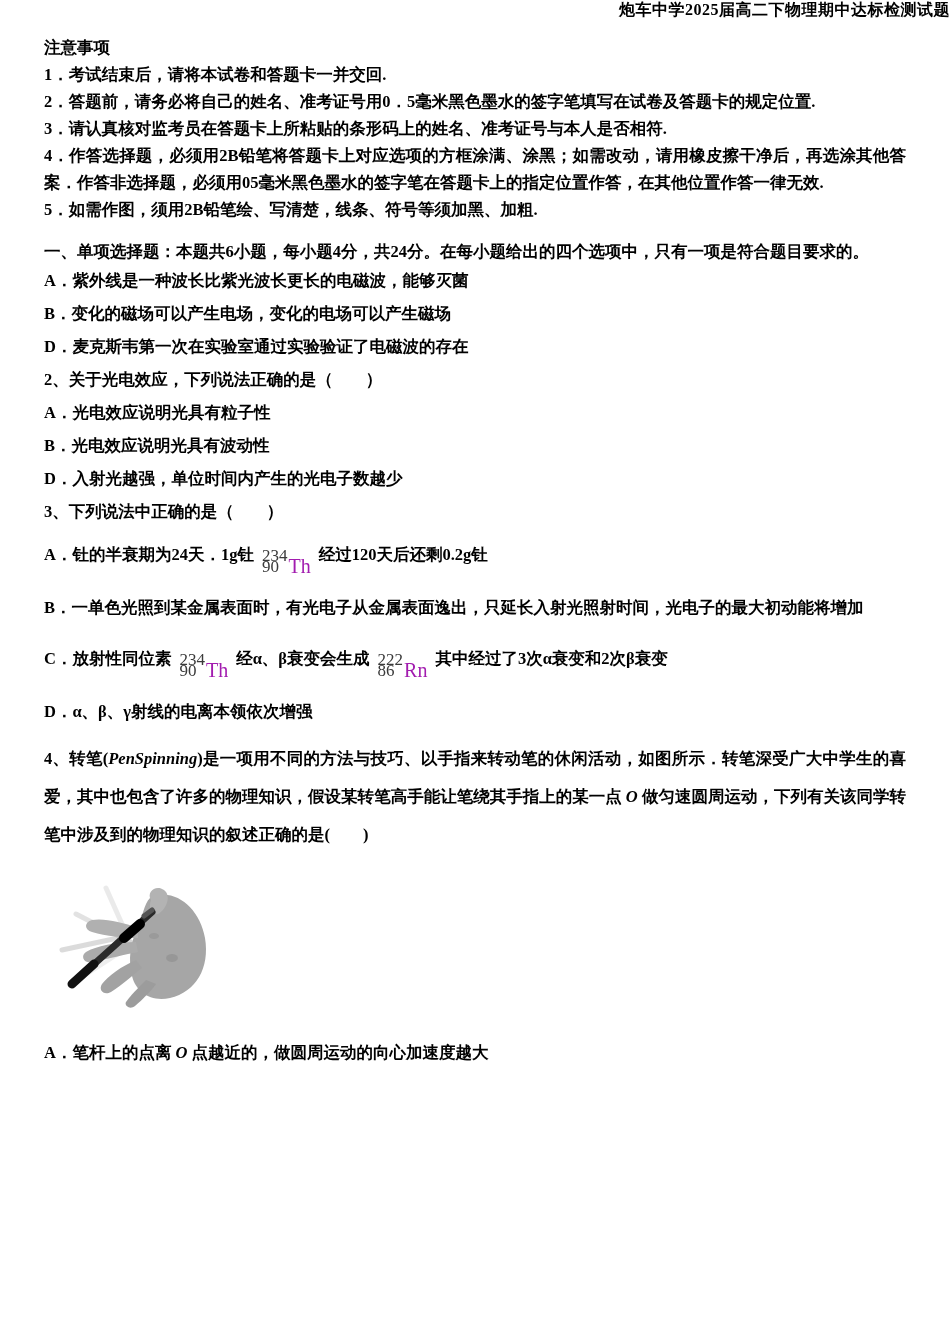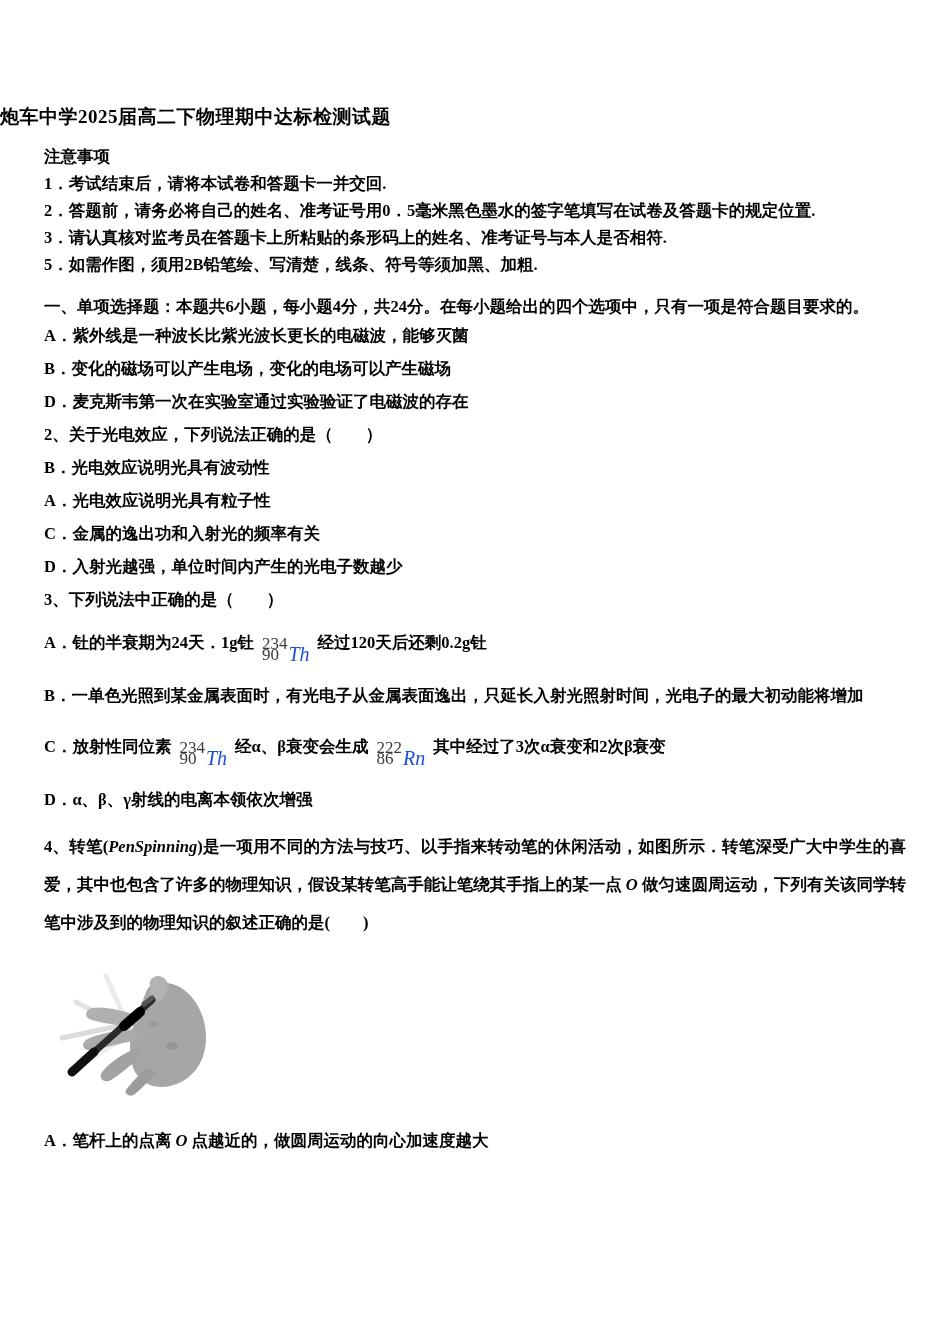"炮车中学2025届高二下物理期中达标检测试题" .title { font-size: 19px -> 16px; padding-top: 104px -> none; text-align: left -> right }
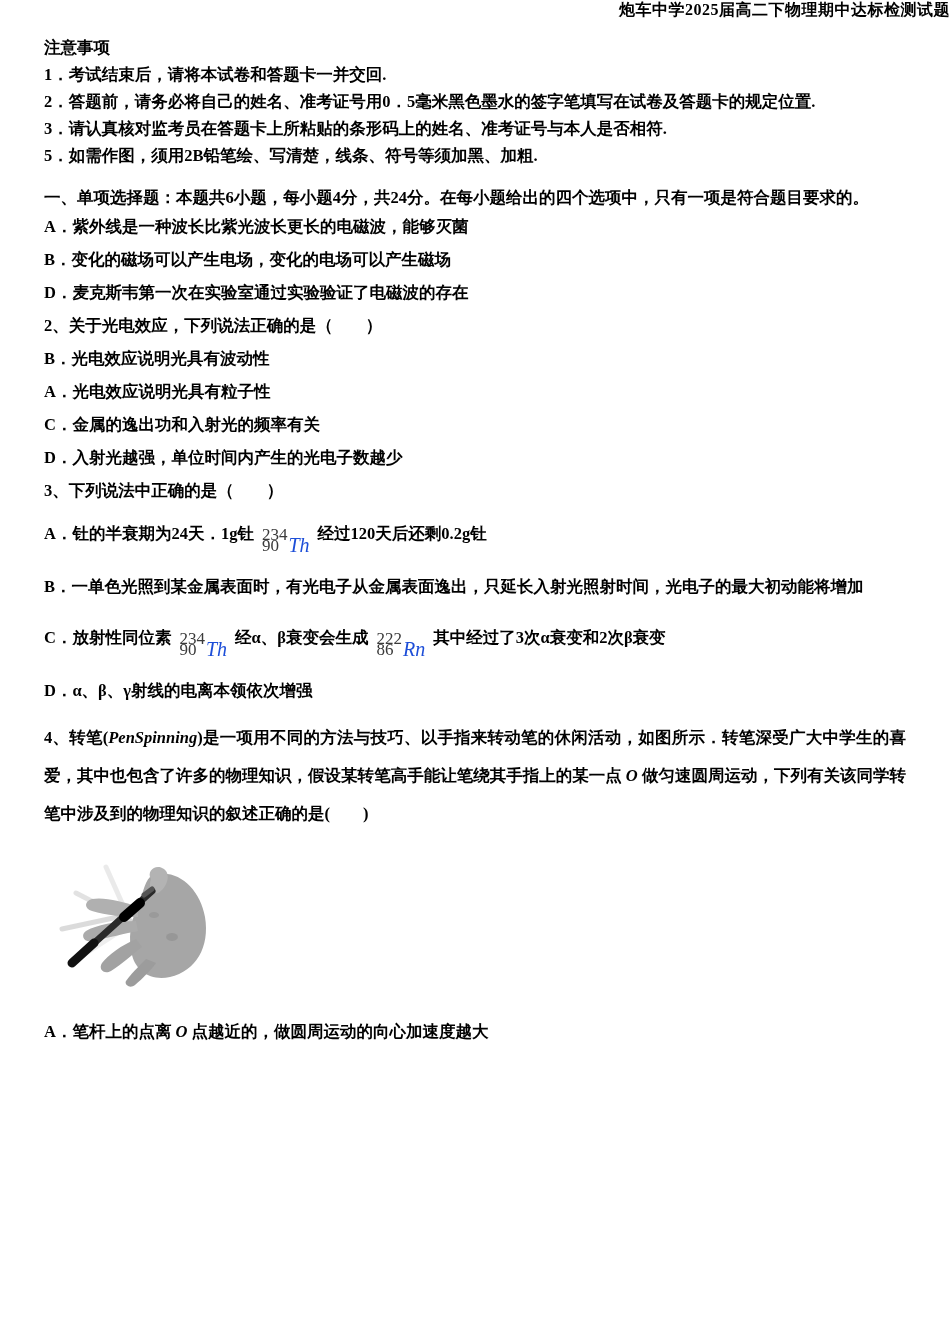"4．作答选择题，必须用2B铅笔将答题卡上对应选项的方框涂满、涂黑；如需改动，请用" div.notice { html: none -> <div>4．作答选择题，必须用2B铅笔将答题卡上对应选项的方框涂满、涂黑；如需改动，请用橡皮擦干净后，再选涂其他答案．作答非选择题，必须用05毫米黑色墨水的签字笔在答题卡上的指定位置作答，在其他位置作答一律无效.</div> }
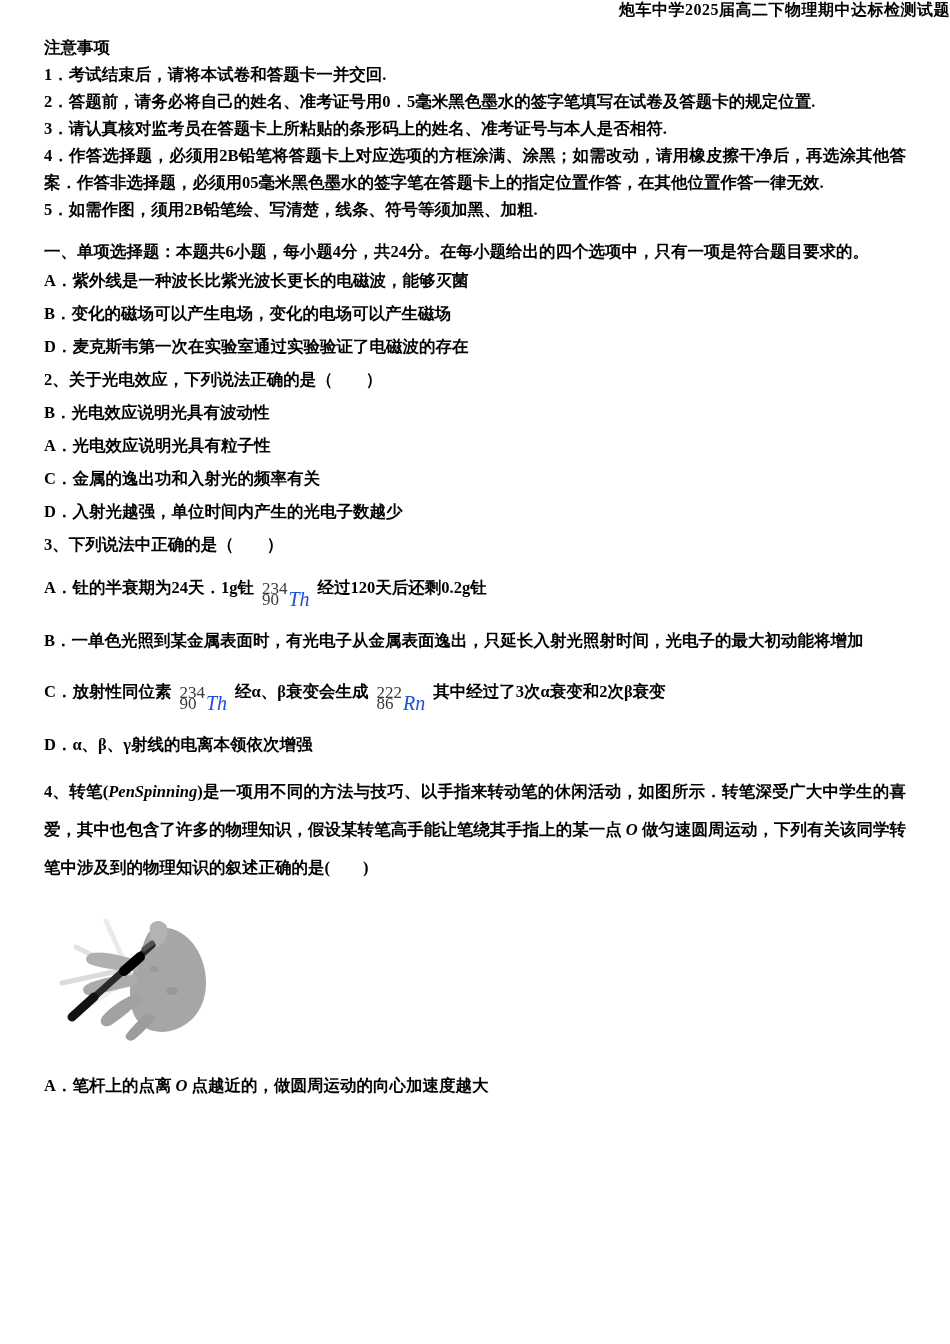"B．光电效应说明光具有波动性" div.option { order: before "A．光电效应说明光具有粒子性" -> after "A．光电效应说明光具有粒子性" }
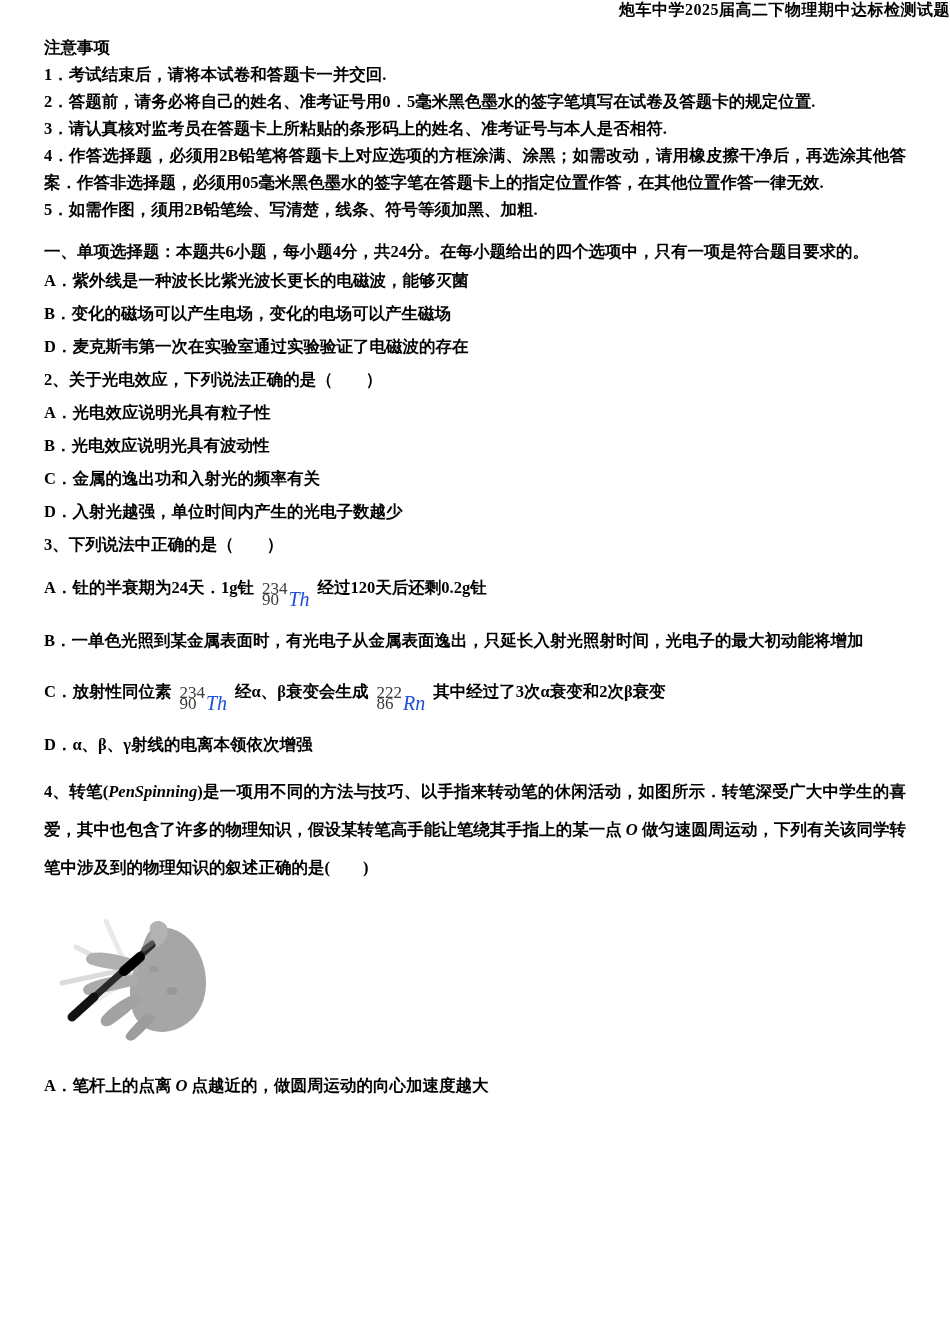"C．金属的逸出功和入射光的频率有关" div.option { html: <div>C．金属的逸出功和入射光的频率有关</div> -> none }
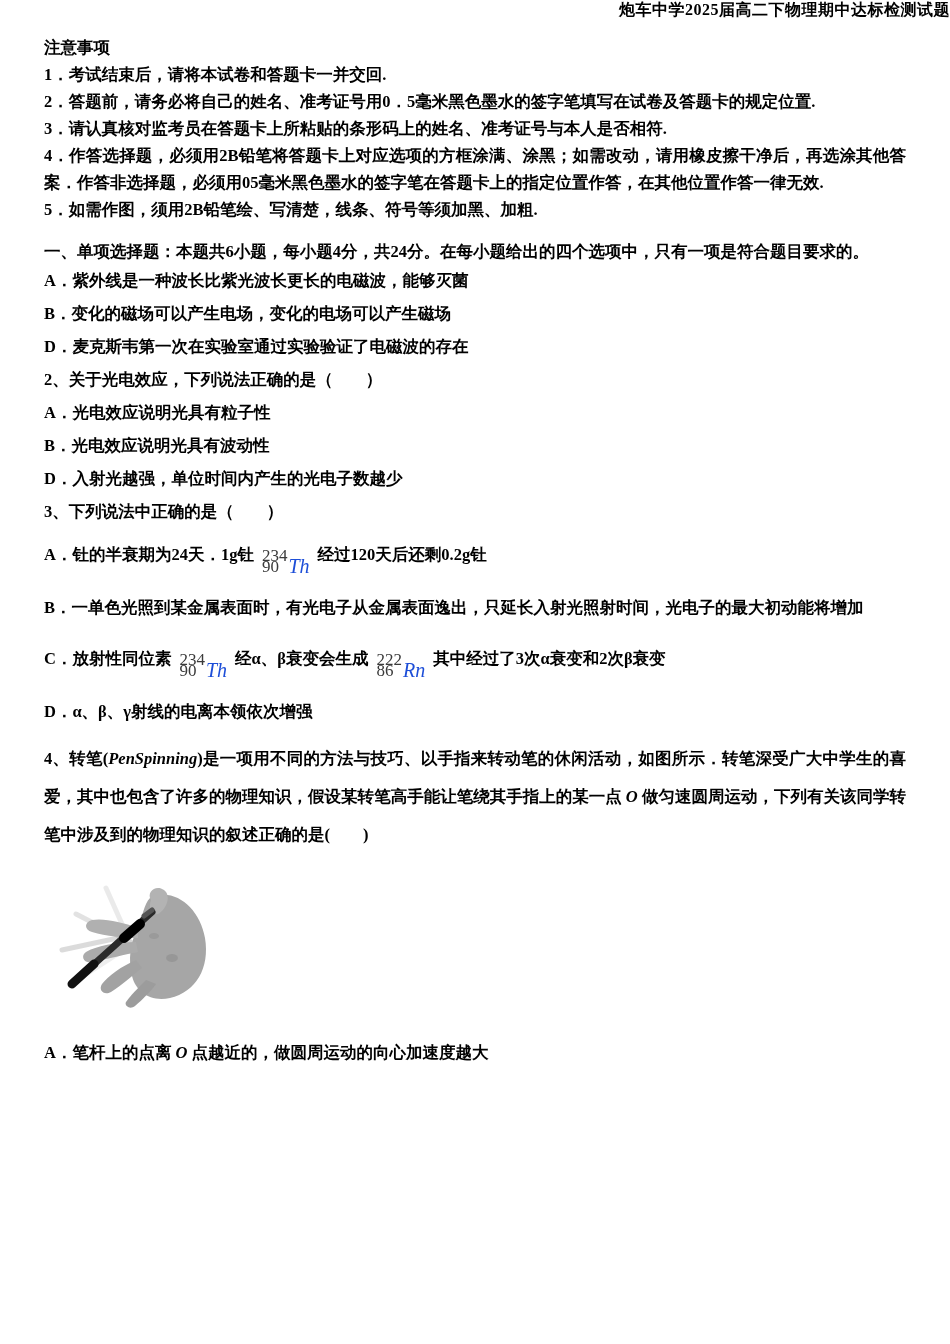"Th" .nuclide .sym { color: #1d4ed8 -> #a21caf; font-style: italic -> none }
